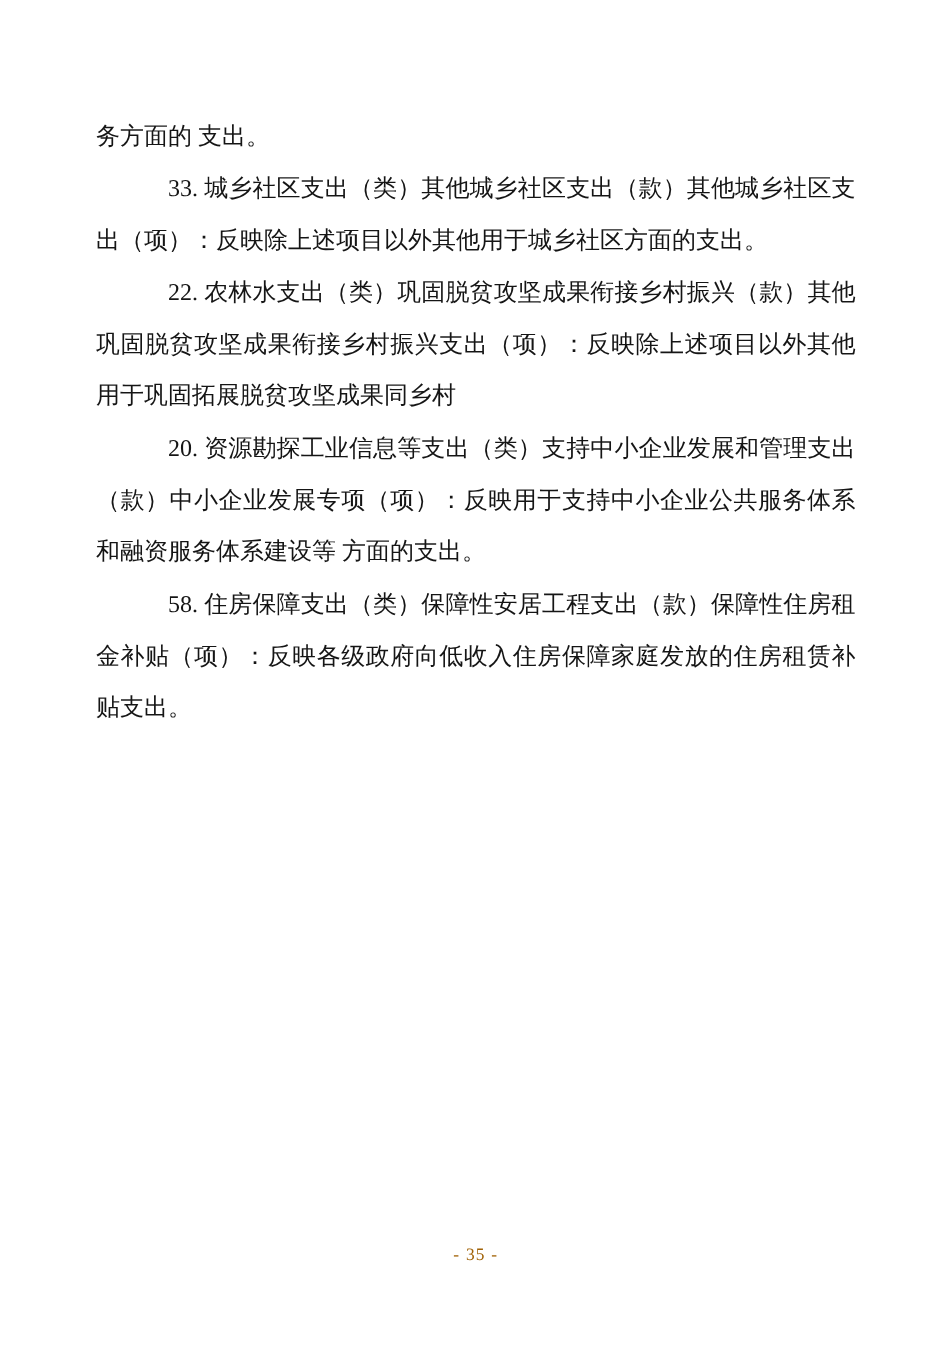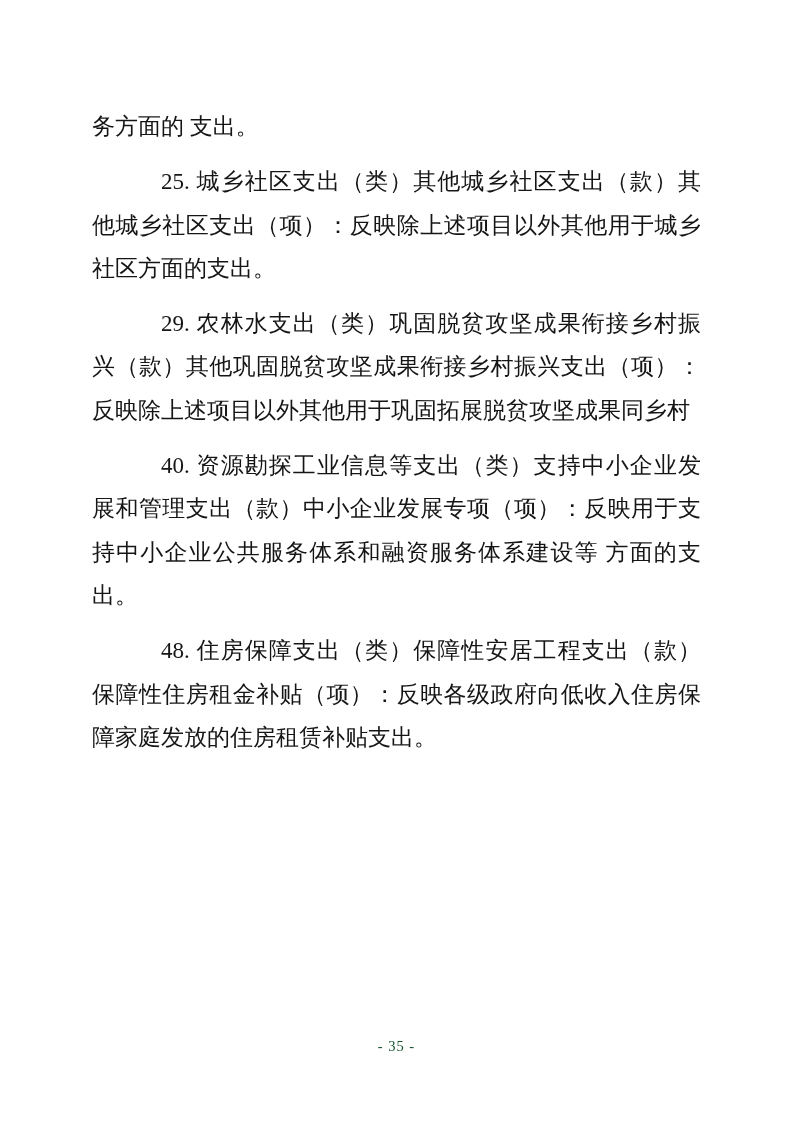"务方面的 支出。" .para { font-size: 23px -> 20px; margin: 12px -> 0 }
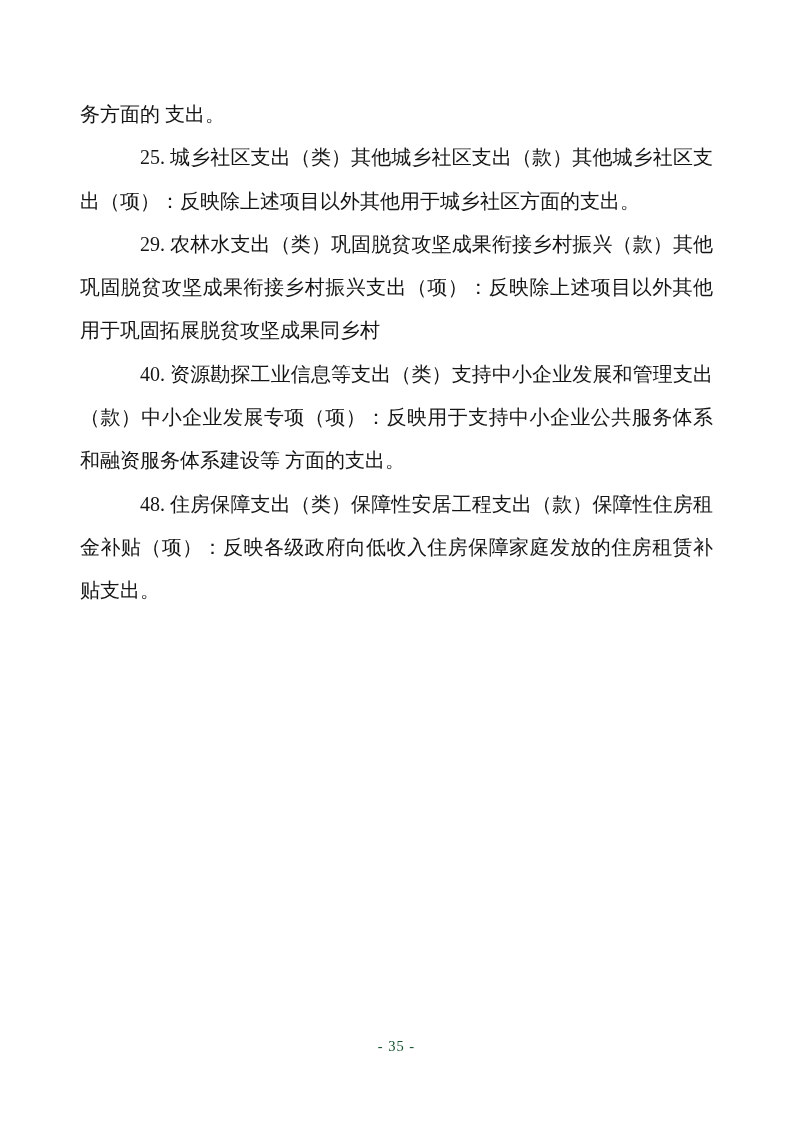"25." p.para { text: 25 -> 33 }
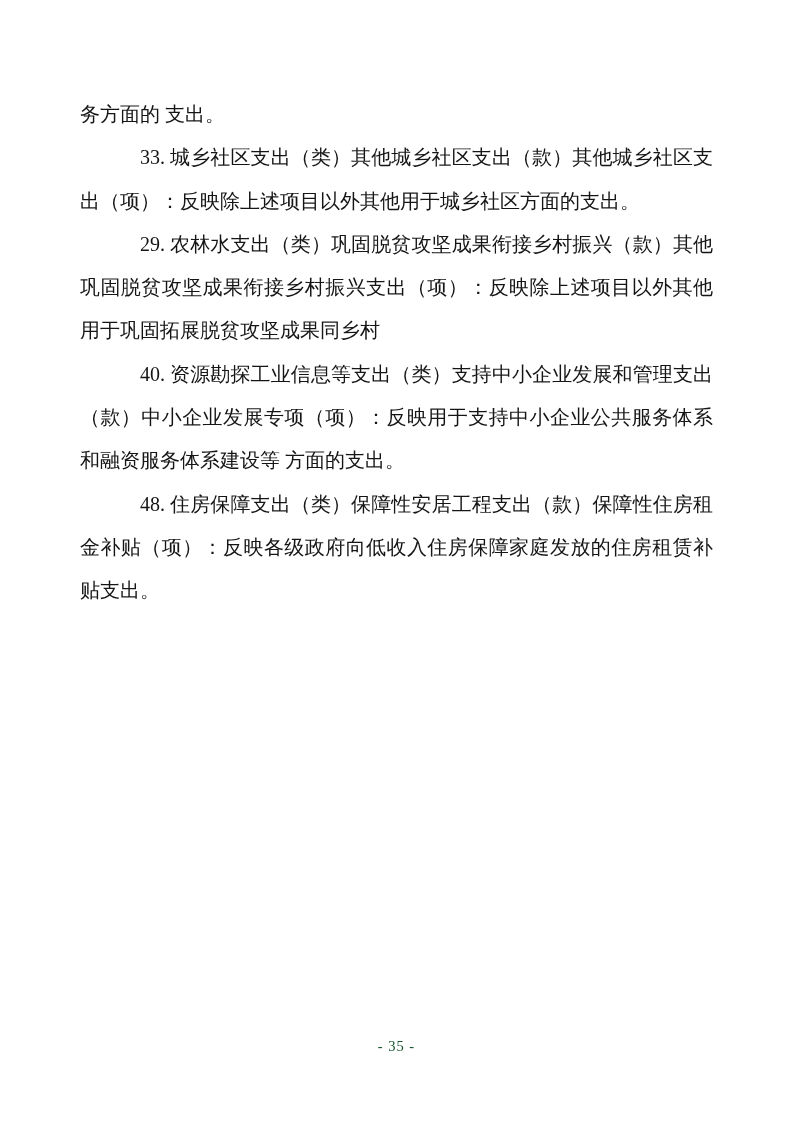"29." p.para { text: 29 -> 22 }
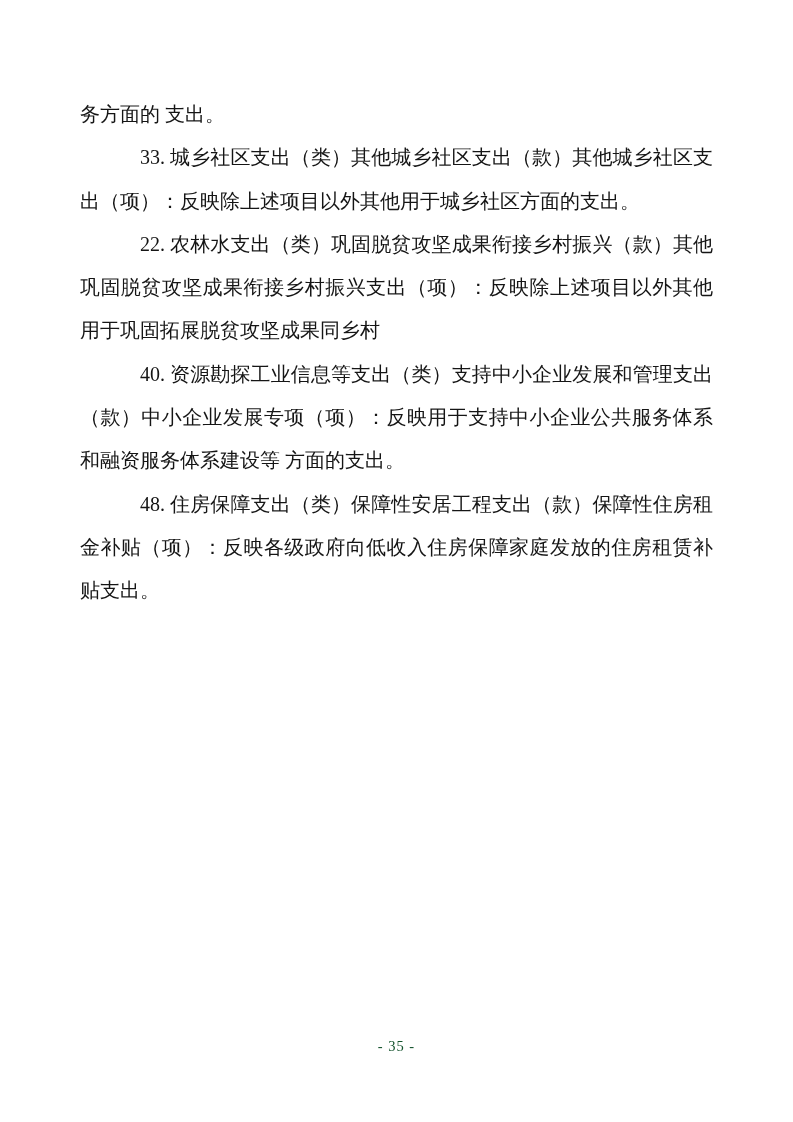"40." p.para { text: 40 -> 20 }
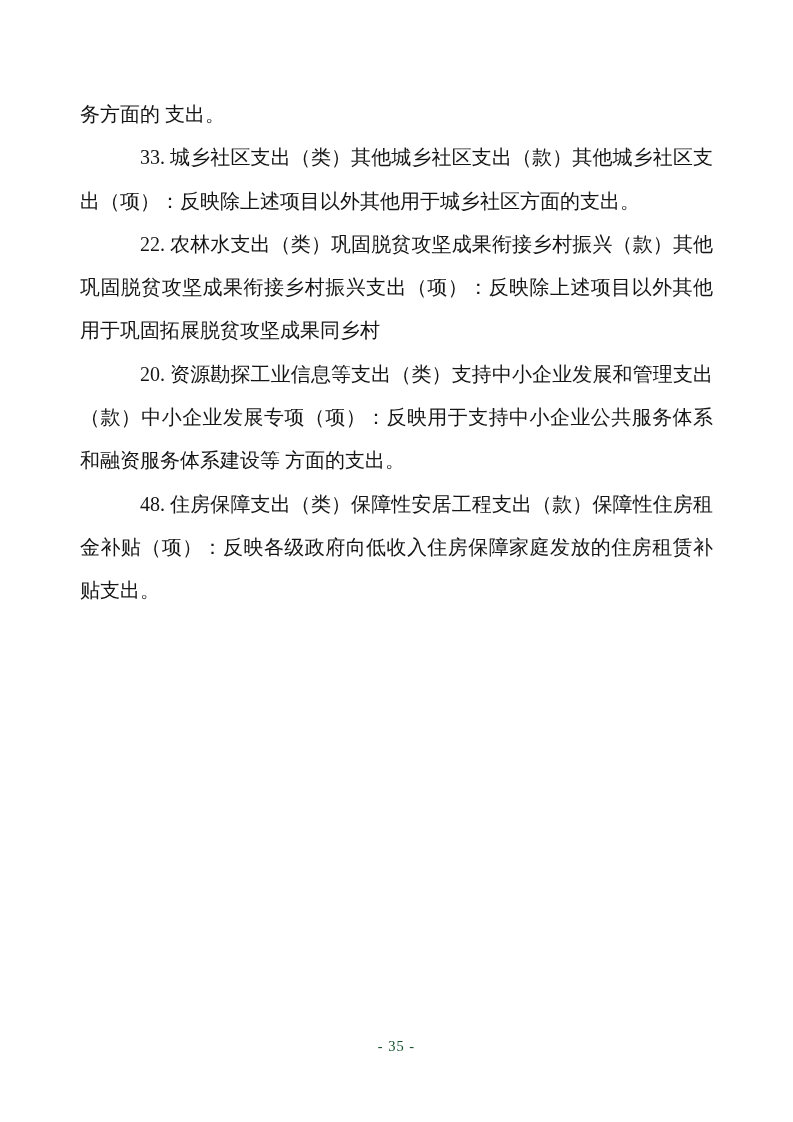"48." p.para { text: 48 -> 58 }
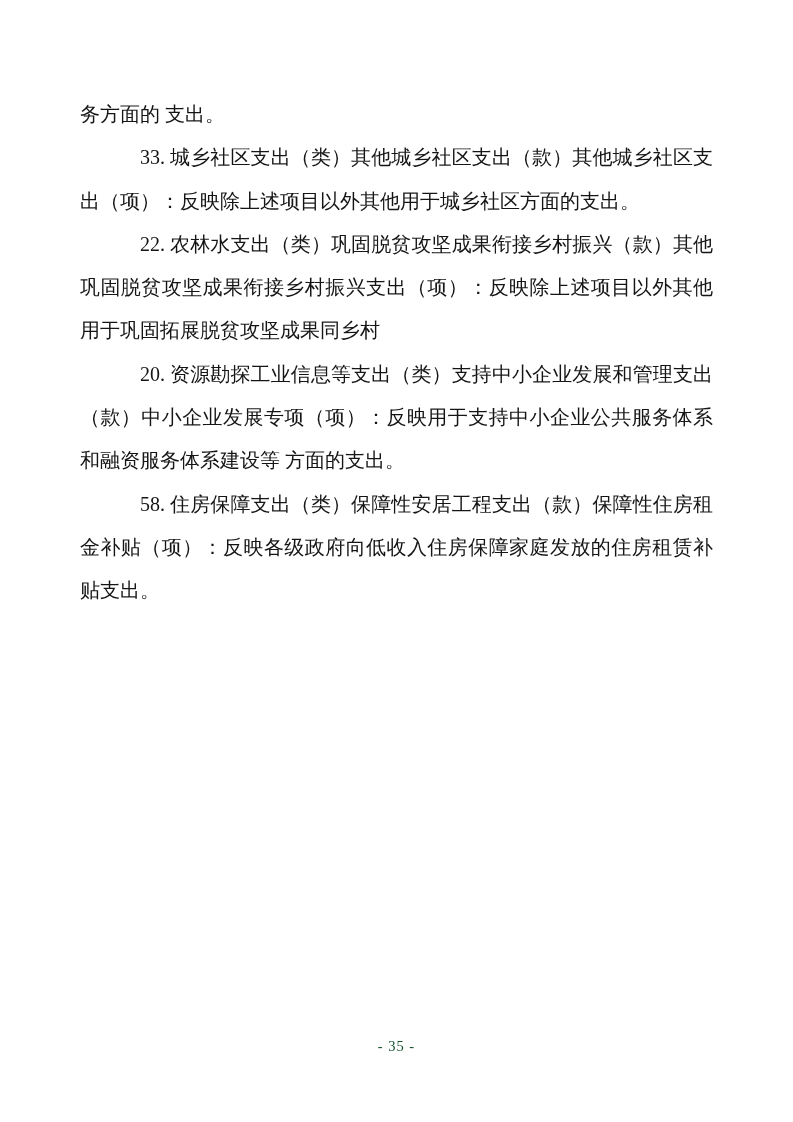"- 35 -" .footer { color: #14532d -> #a16207 }
